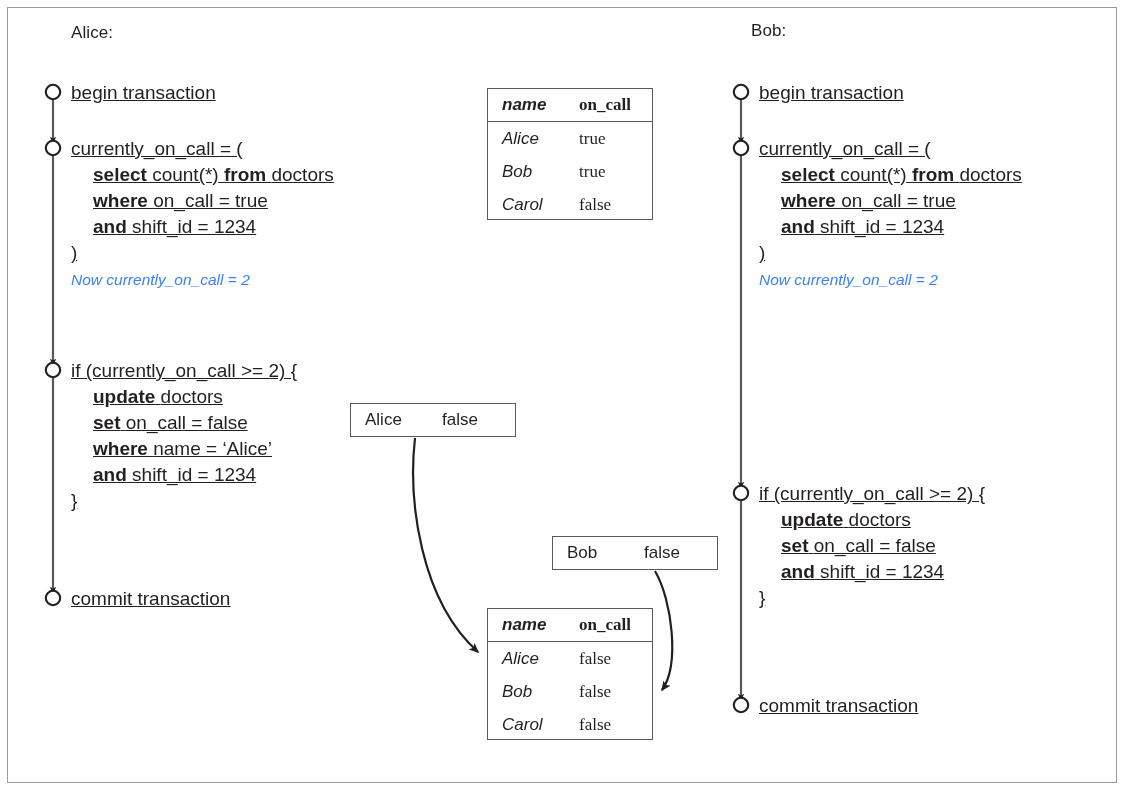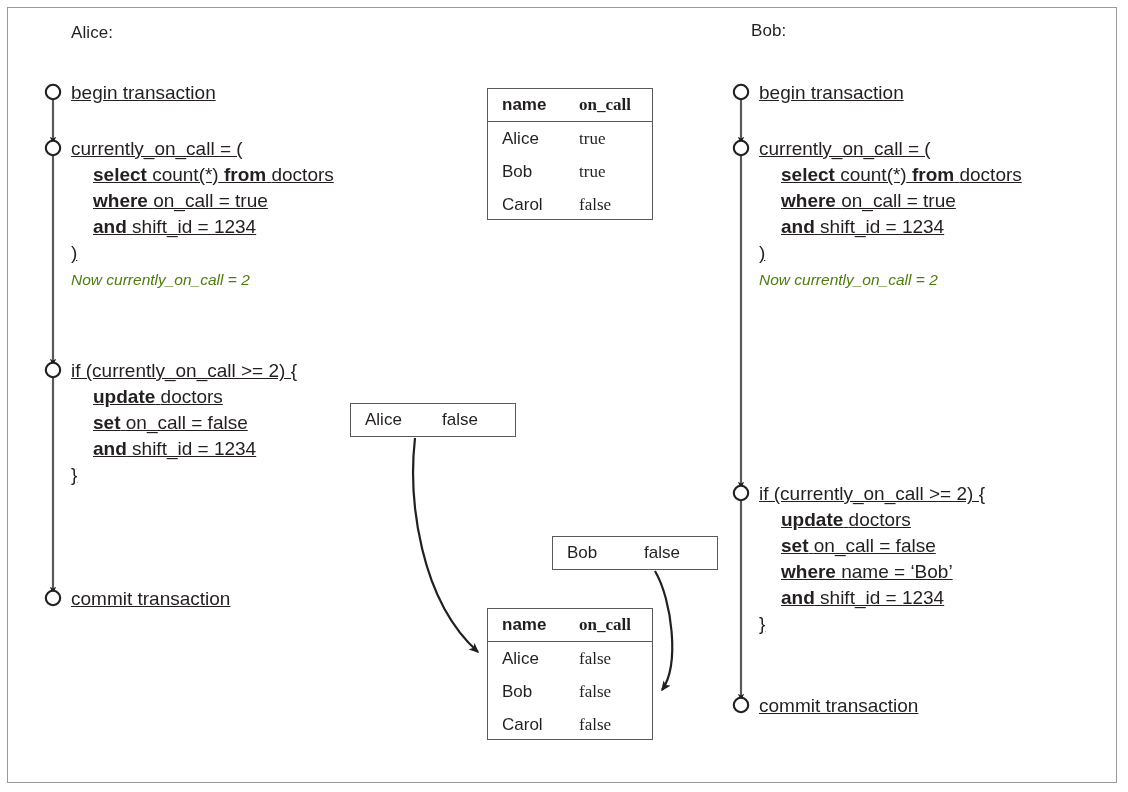"name" .db-table .c-name { font-style: none -> italic }
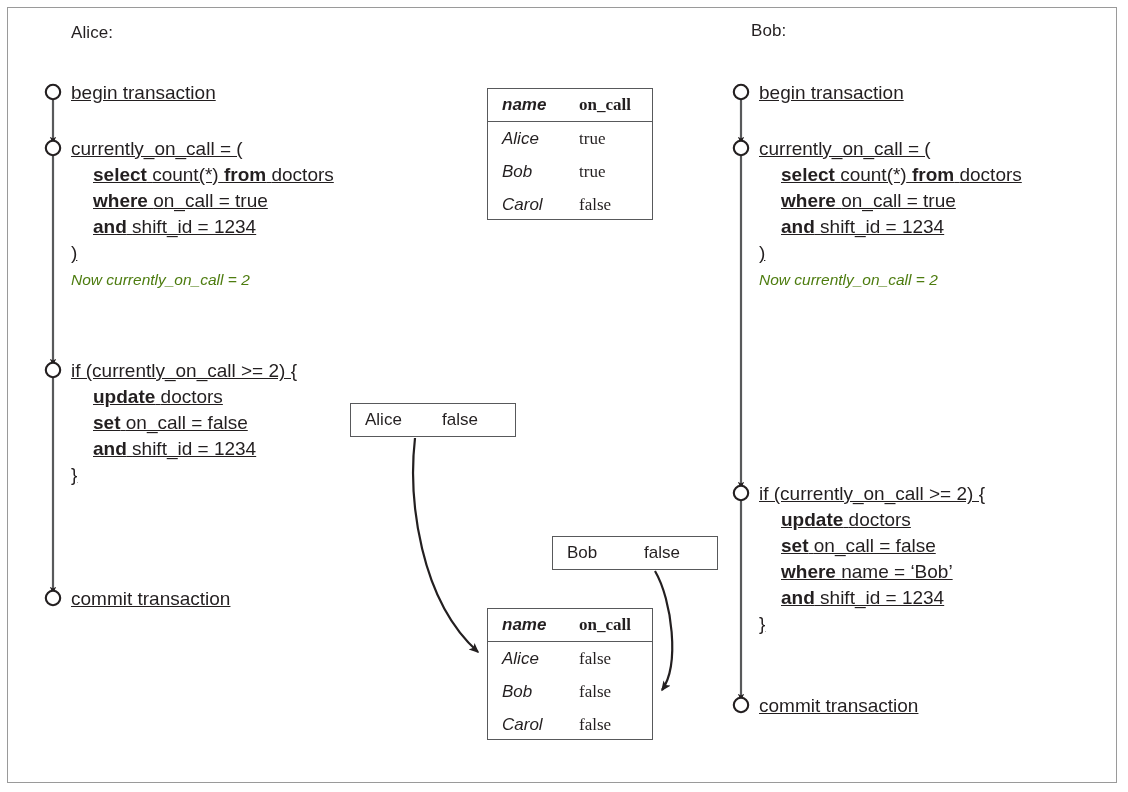"Now currently_on_call = 2" .note { color: #4d7c0f -> #3b82f6 }
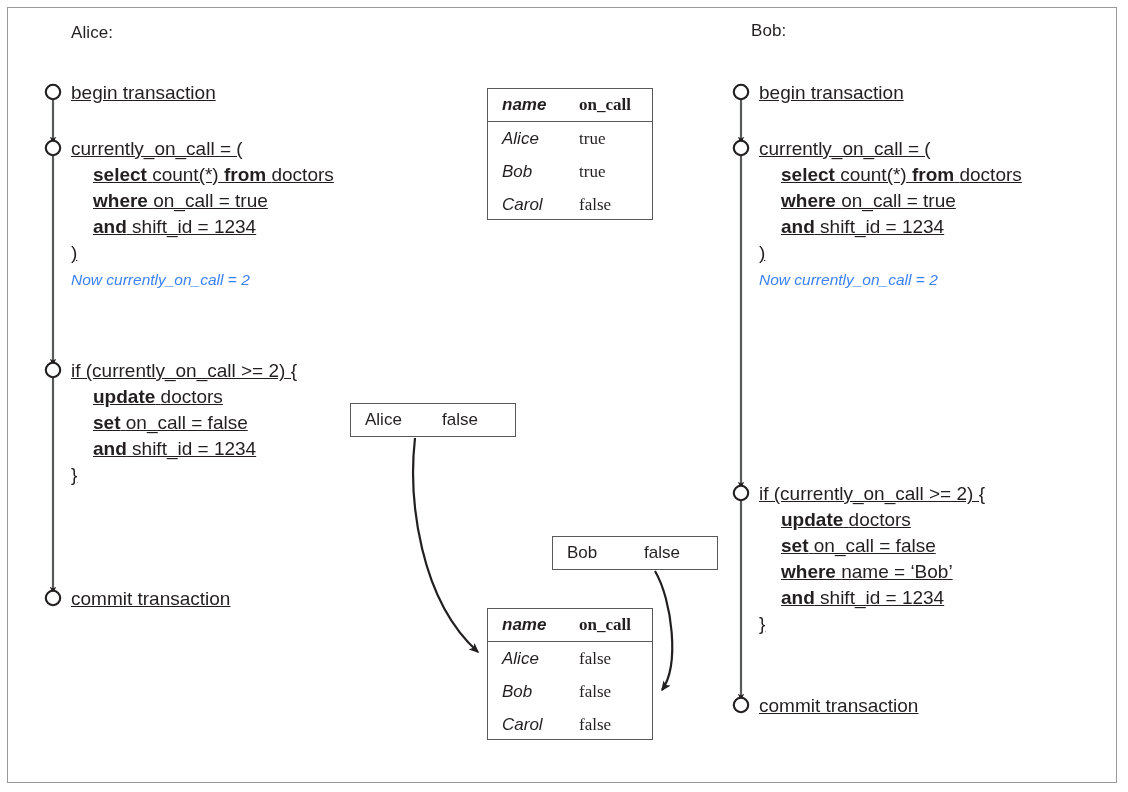"where name = ‘Alice’" span.ln { html: none -> <span><b>where</b> <span>name = ‘Alice’</span></span> }
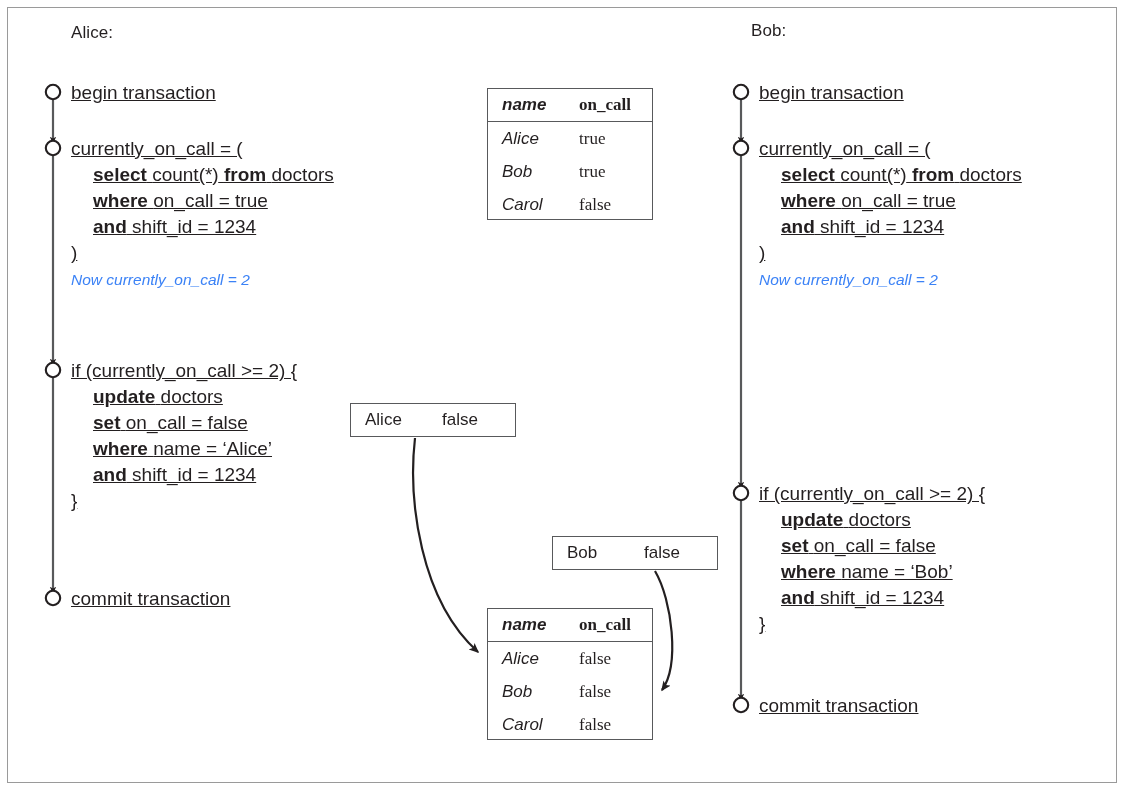"where name = ‘Bob’" span.ln { html: <span><b>where</b> <span>name = ‘Bob’</span></span> -> none }
